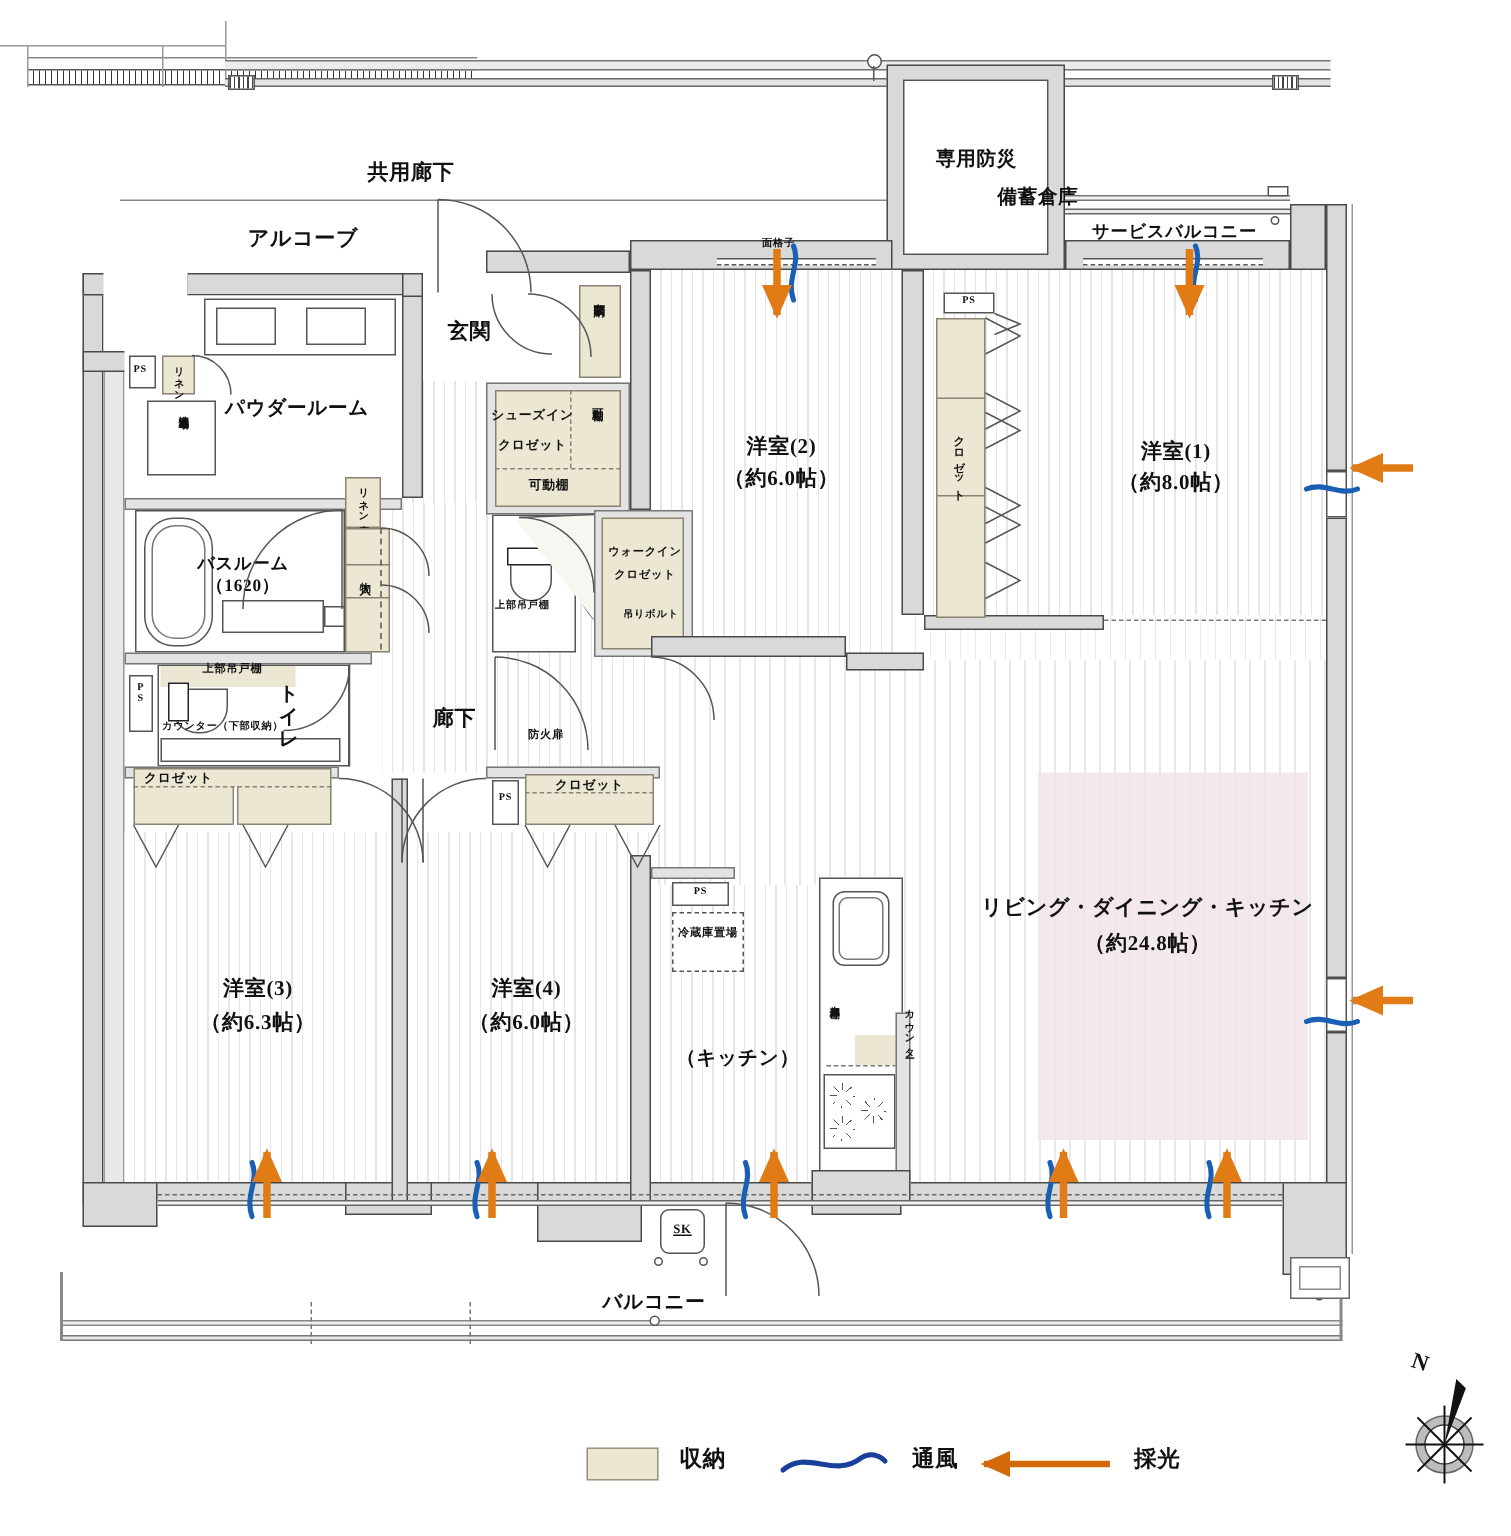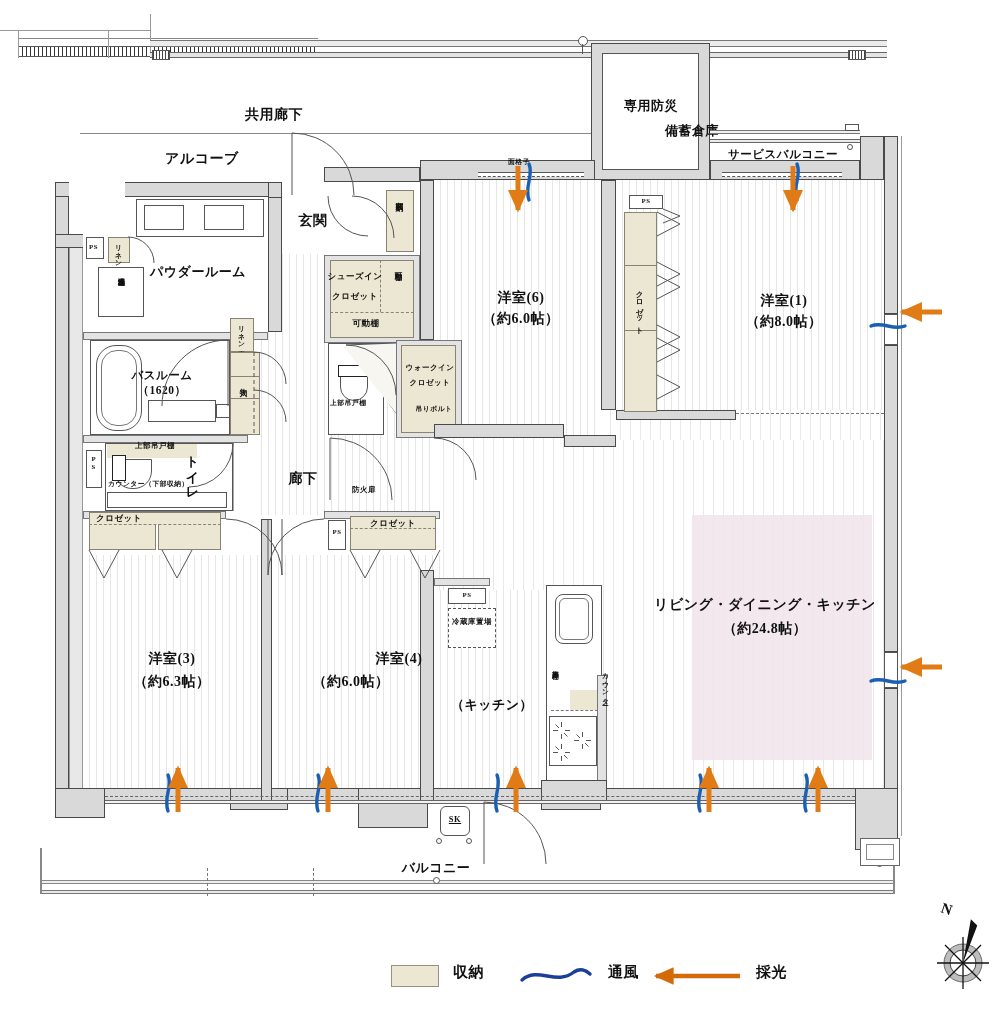"洋室(6)" div.lbl { text: 6 -> 2 }
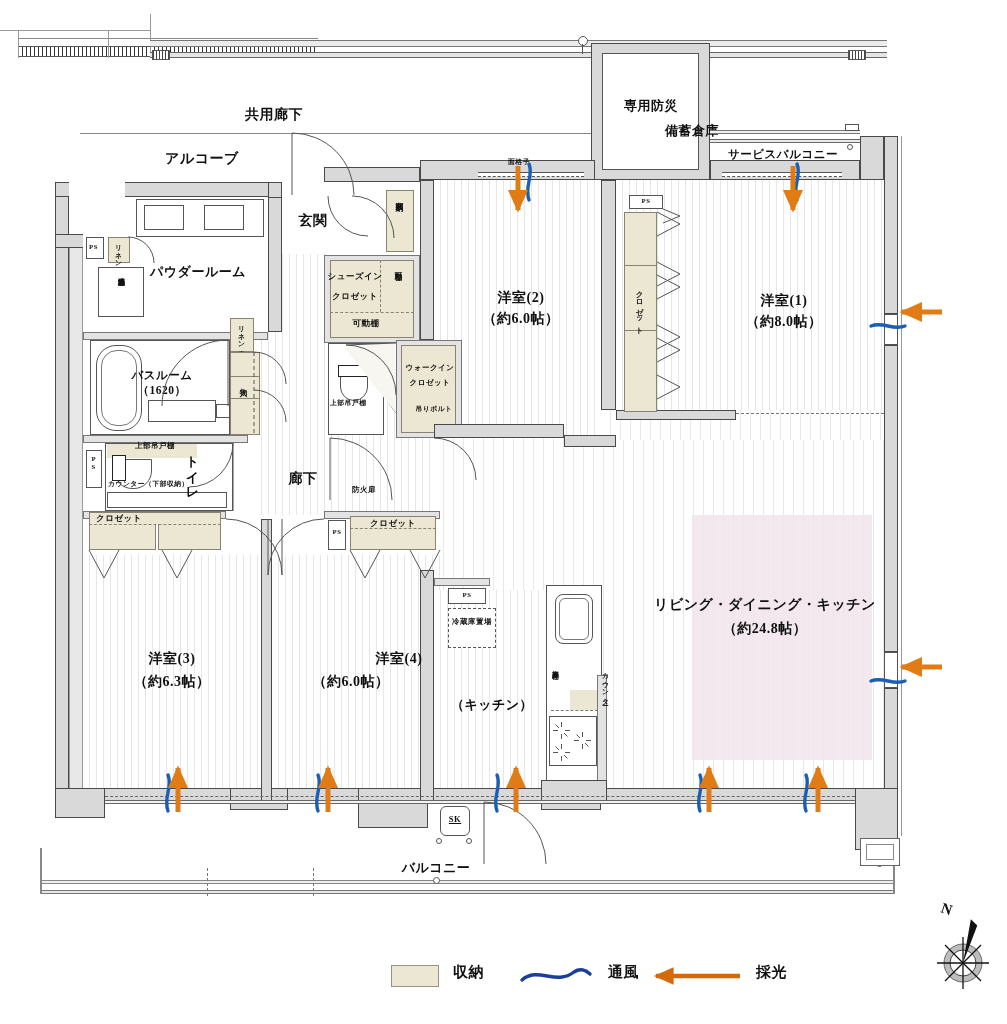"洋室(4)" div.lbl { margin-left: 48px -> none }
